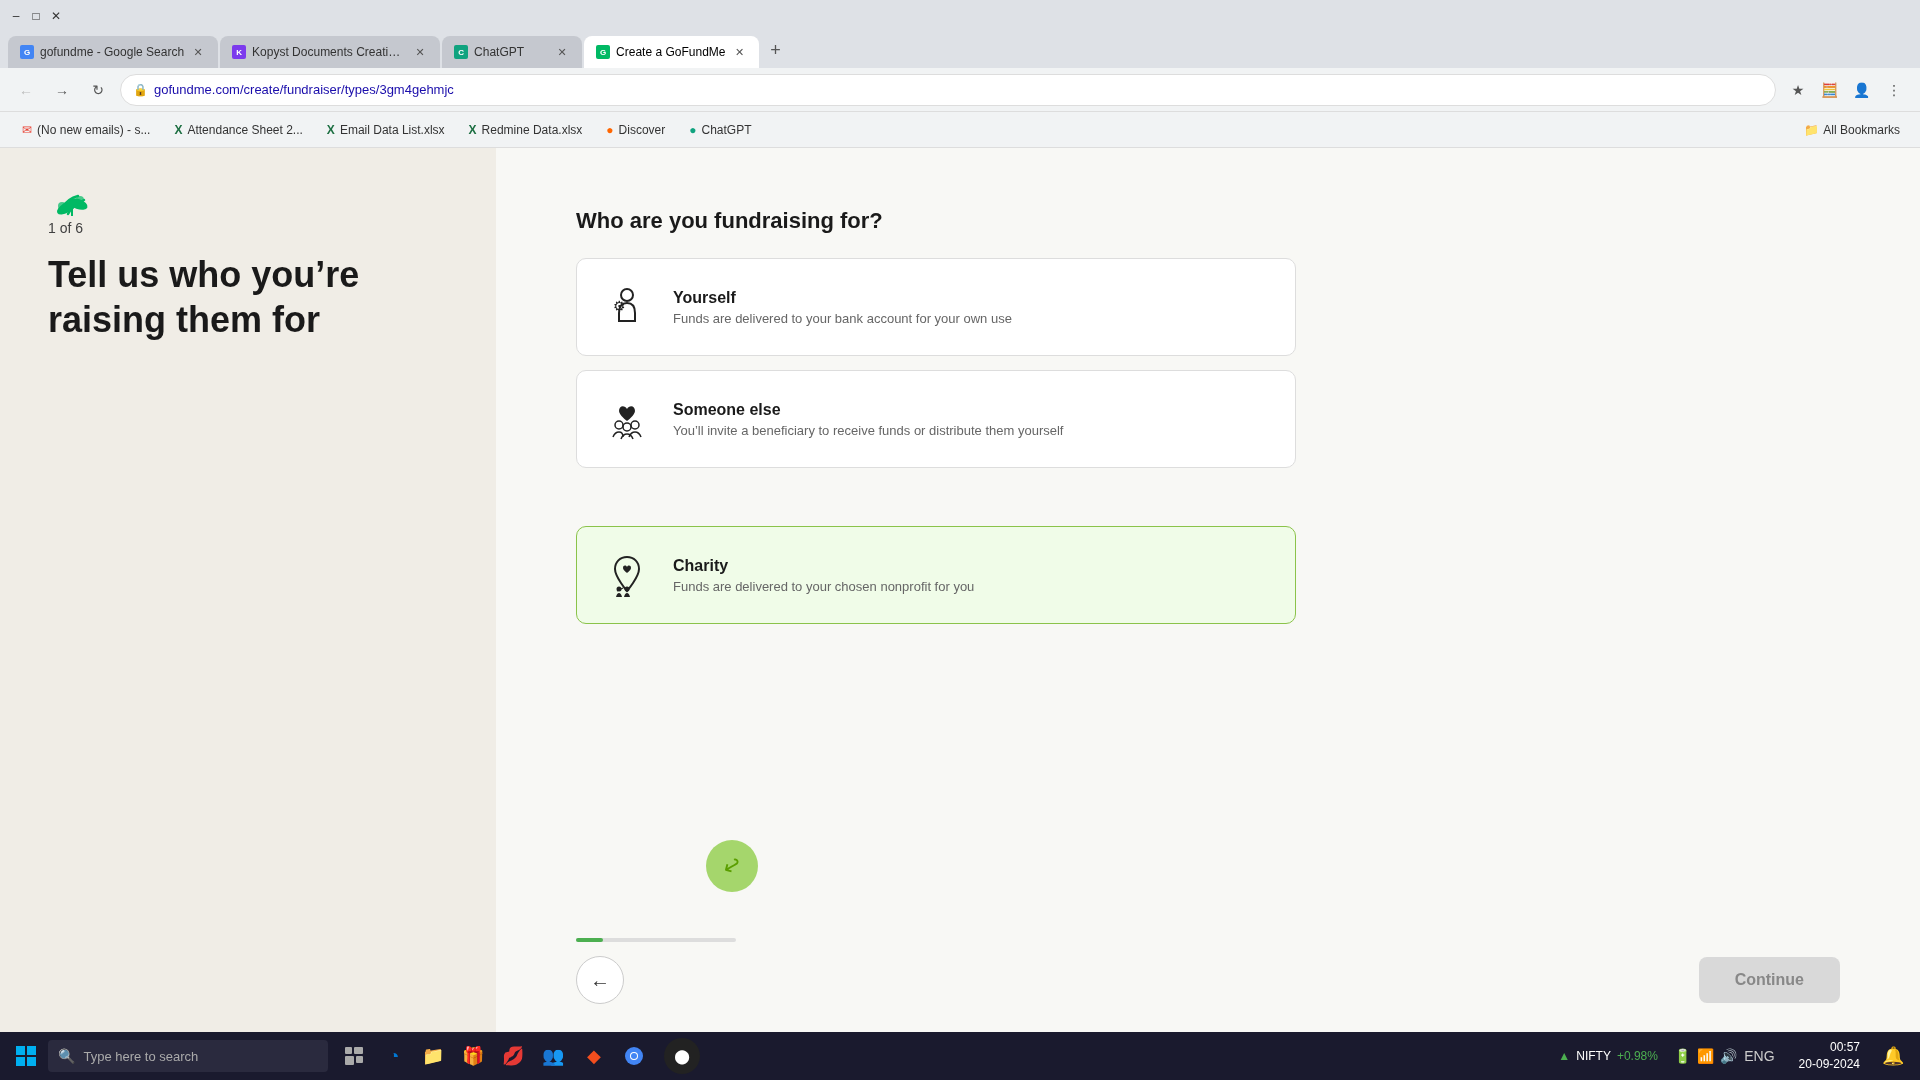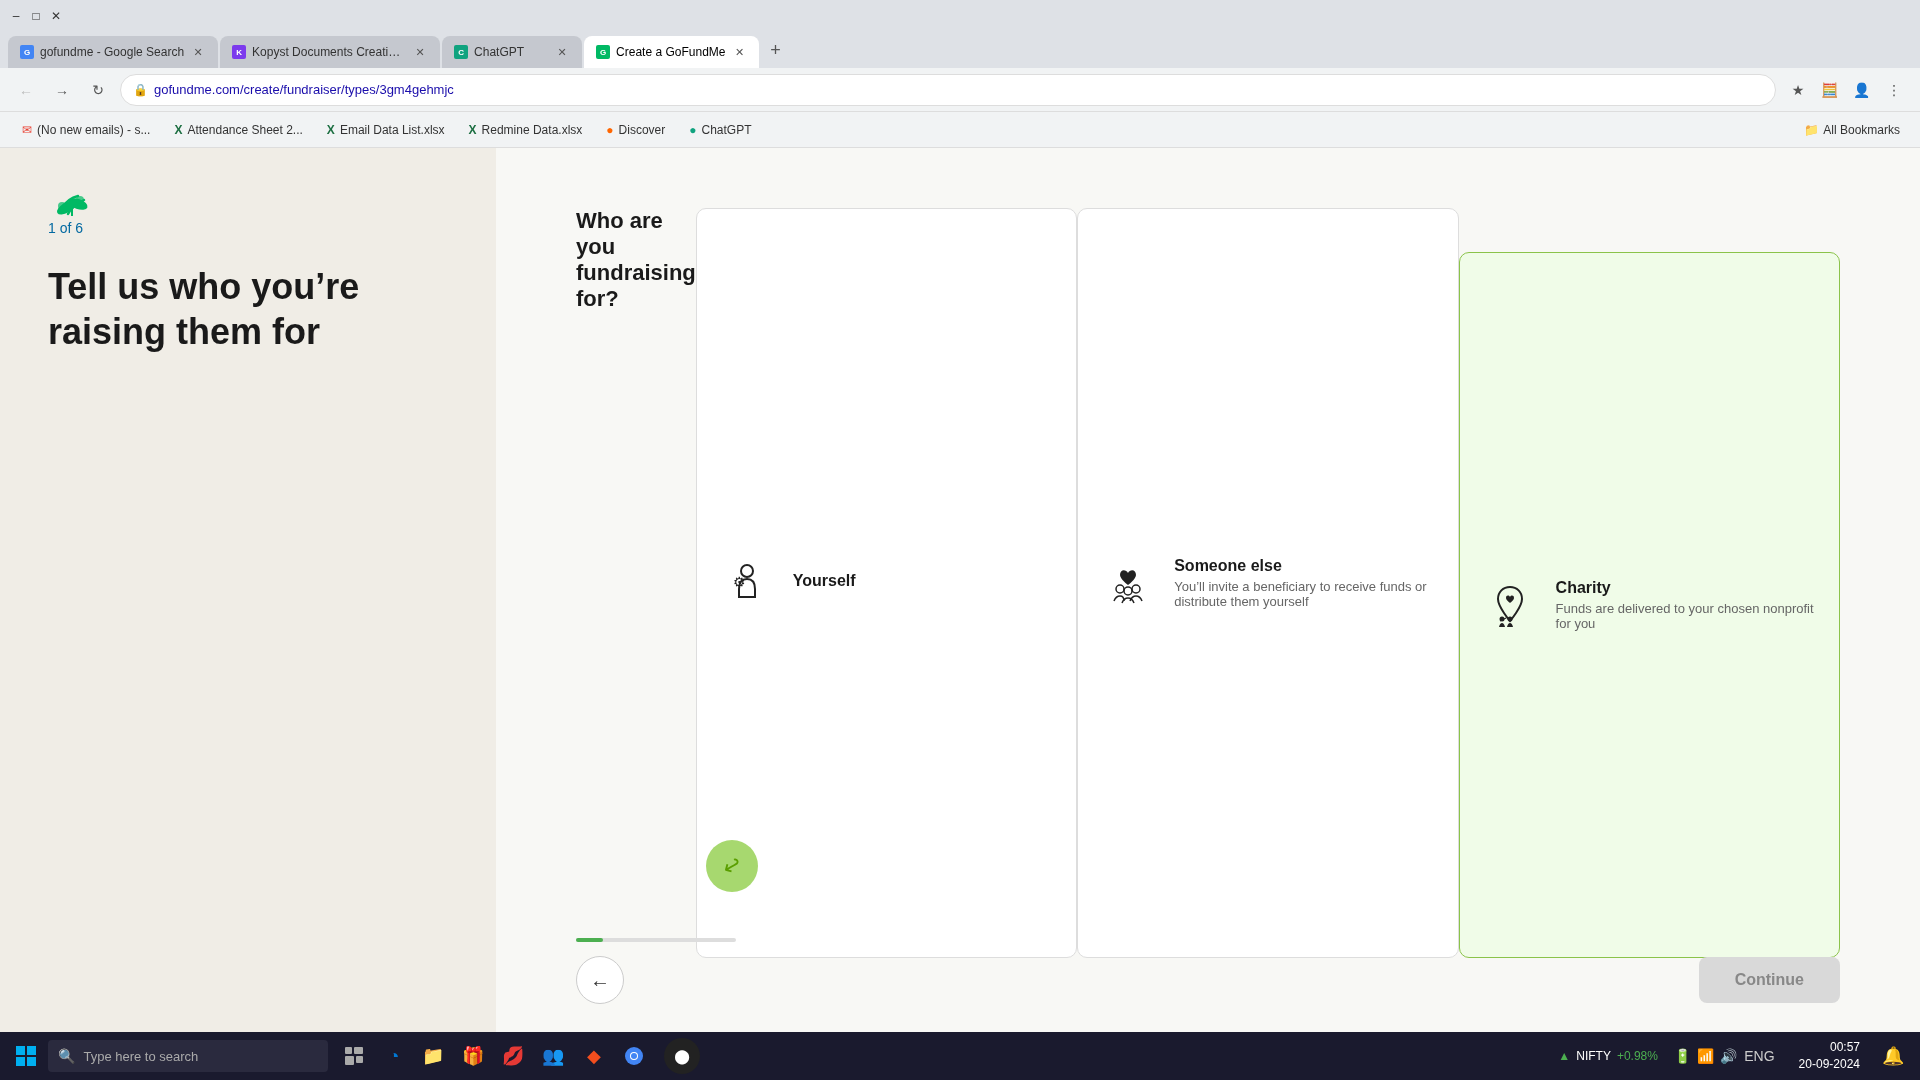"1 of 6" .step-indicator { color: #0369a1 -> #404040; margin-bottom: 28px -> 16px }
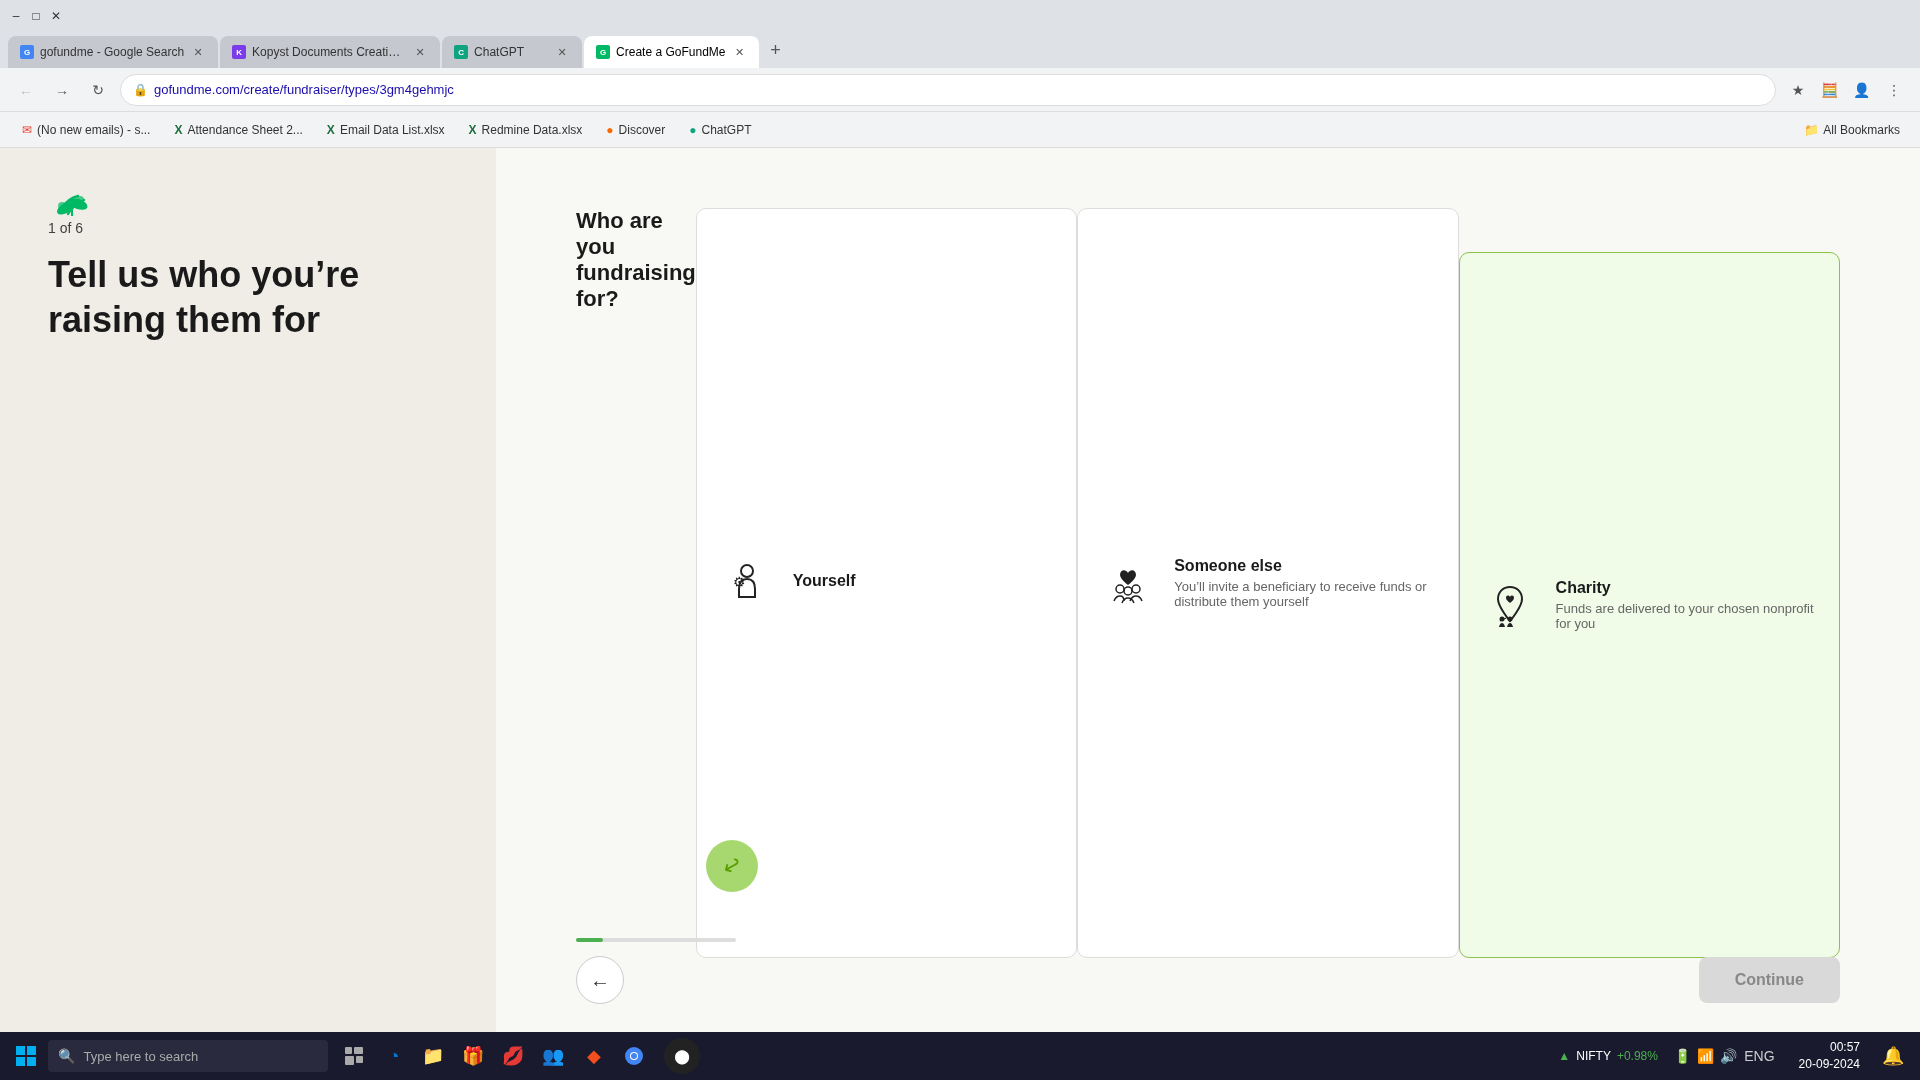"Who are you fundraising for?" .right-panel { flex-direction: row -> column }
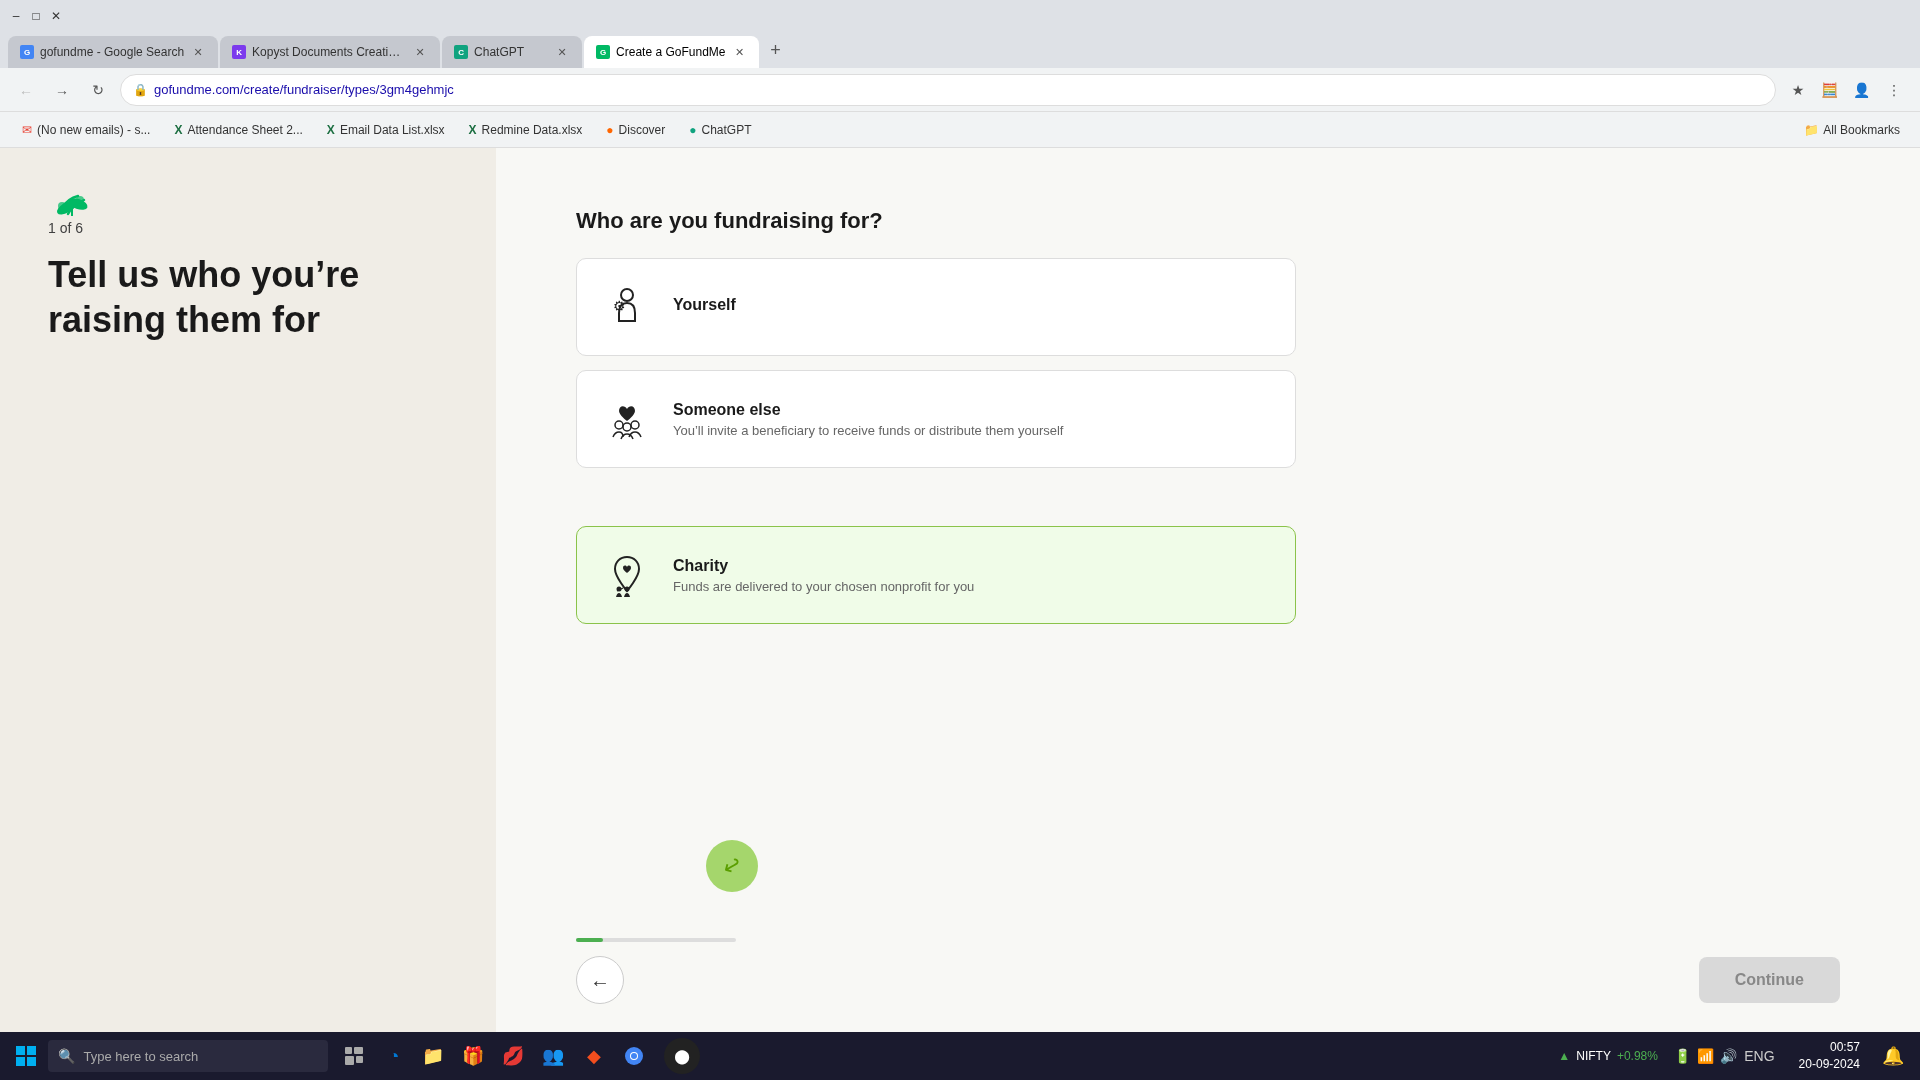"Funds are delivered to your bank" div.option-desc { html: none -> <div>Funds are delivered to your bank account for your own use</div> }
